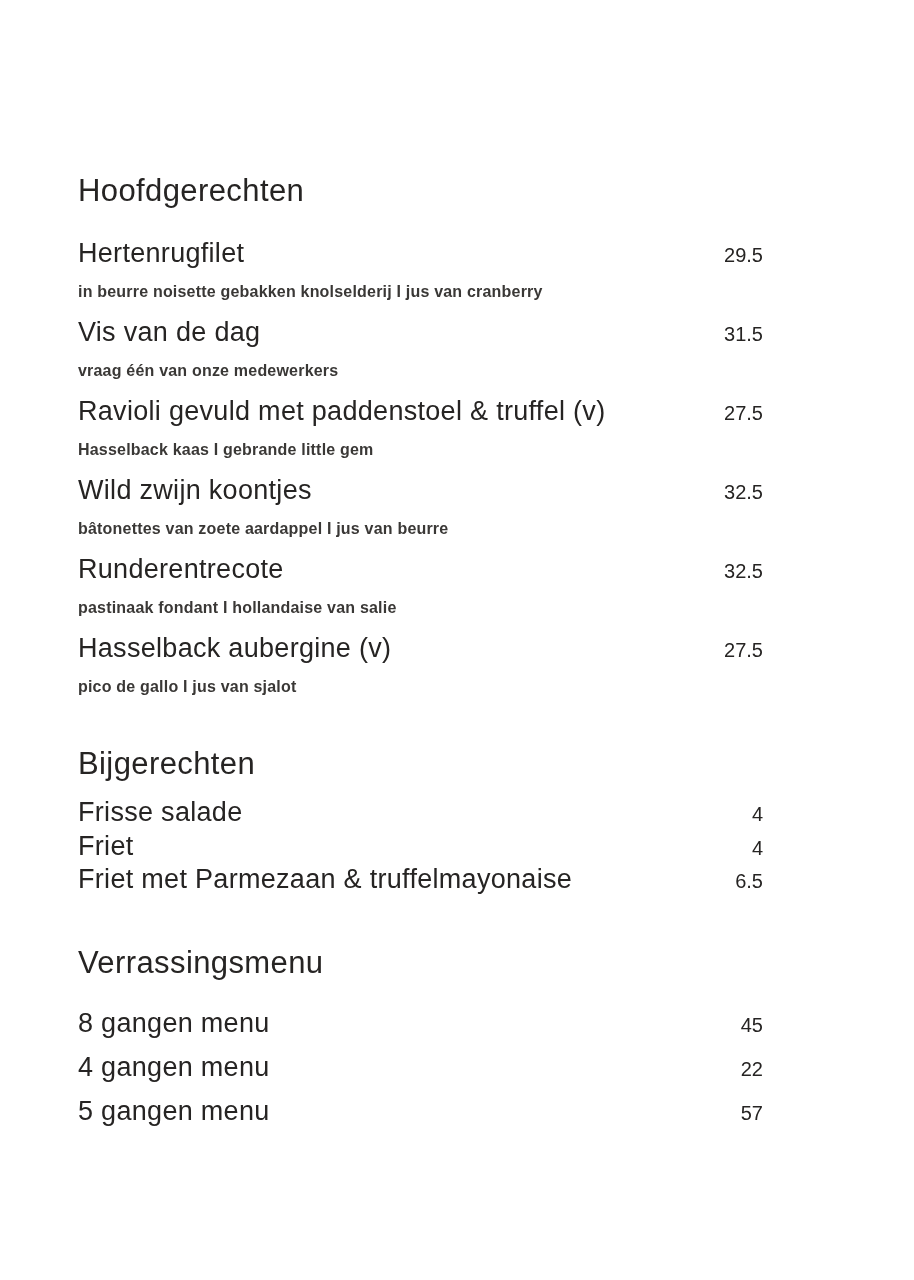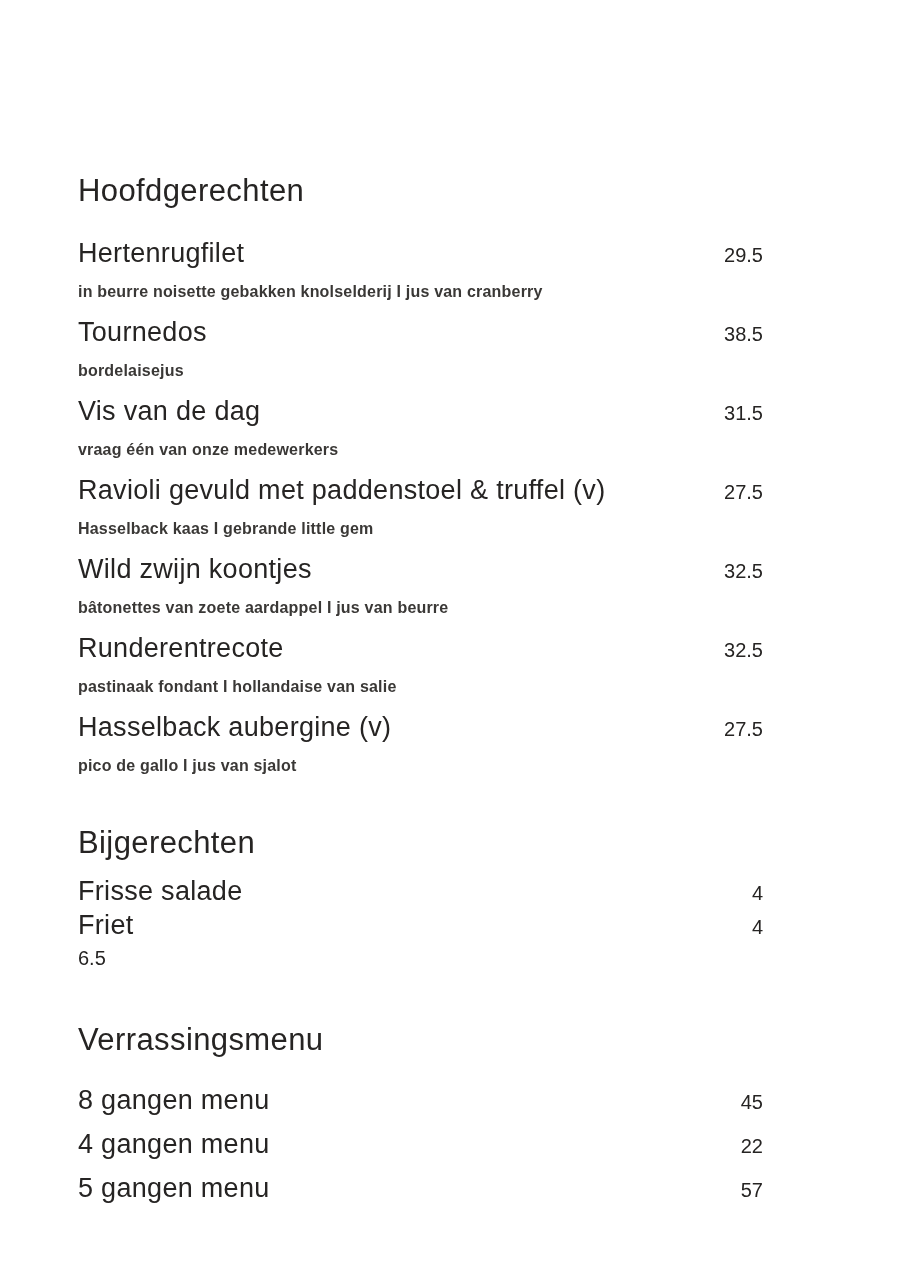"Tournedos" div.item { html: <div> <div> <span>Tournedos</span> <span>38.5</span> </div> <div>bordelaisejus</div> </div> -> none }
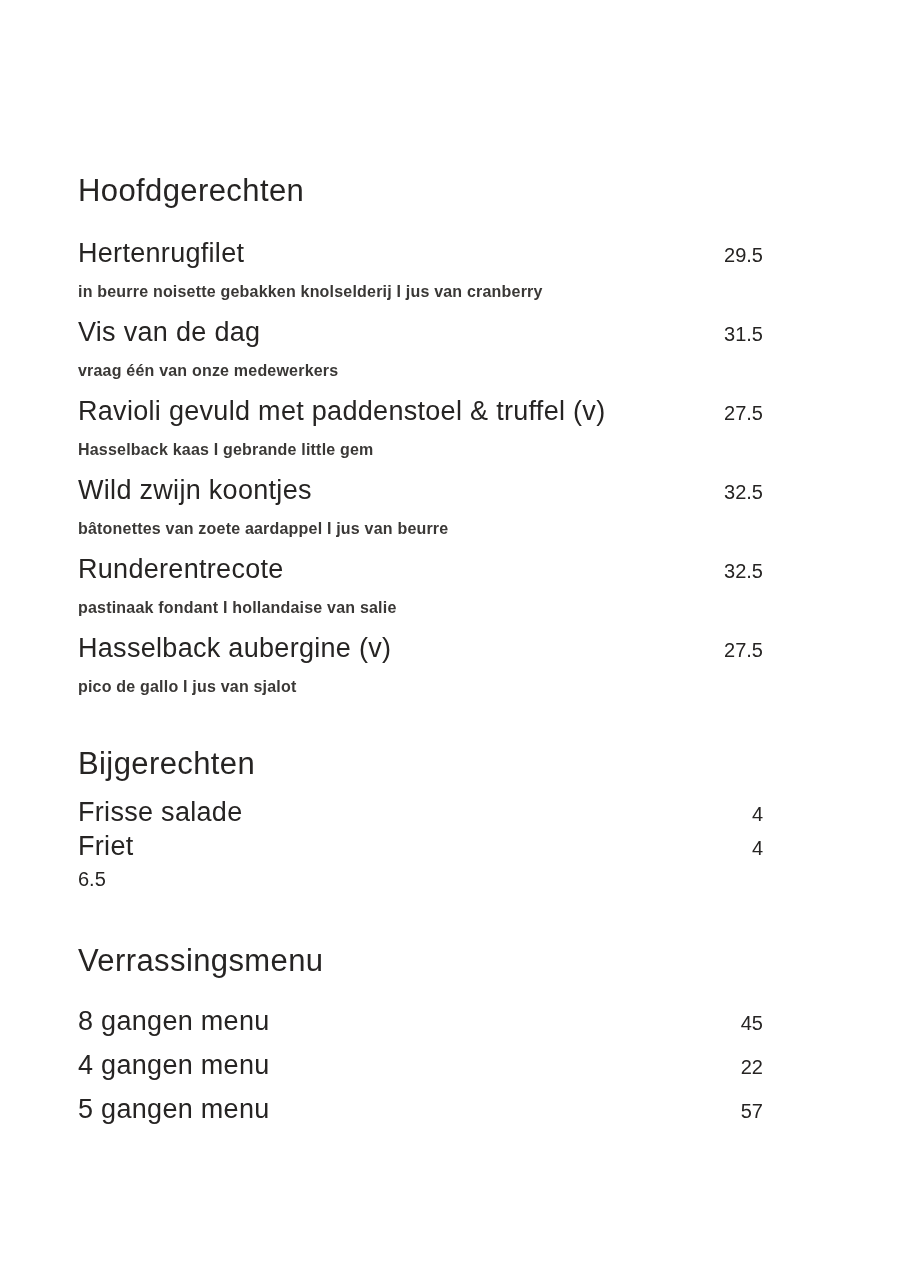"Friet met Parmezaan & truffelmayonaise" span.item-name { html: none -> <span>Friet met Parmezaan &amp; truffelmayonaise</span> }
